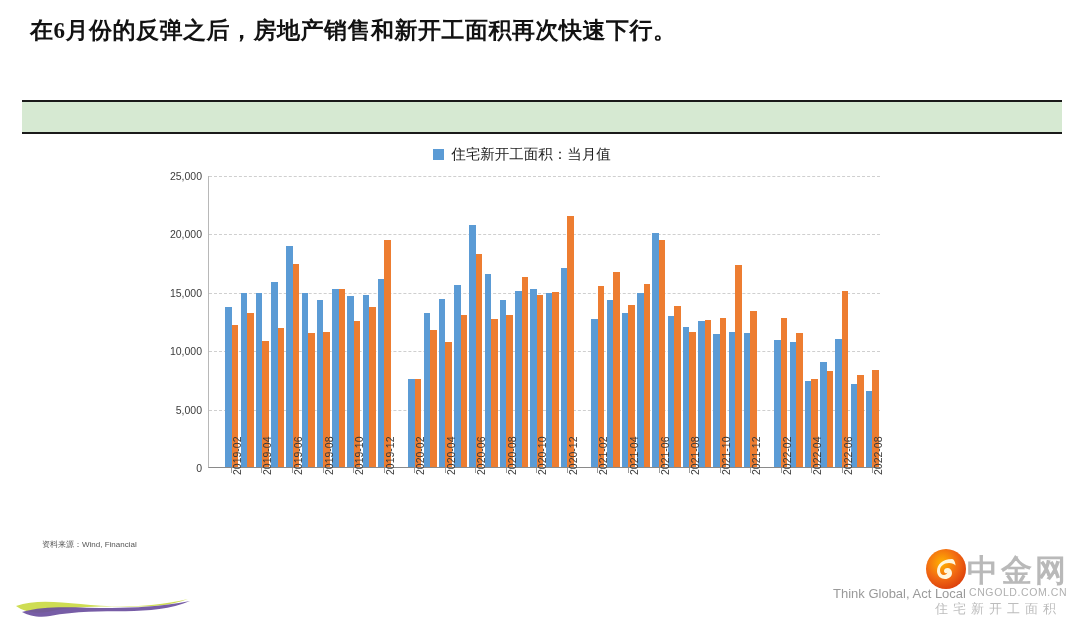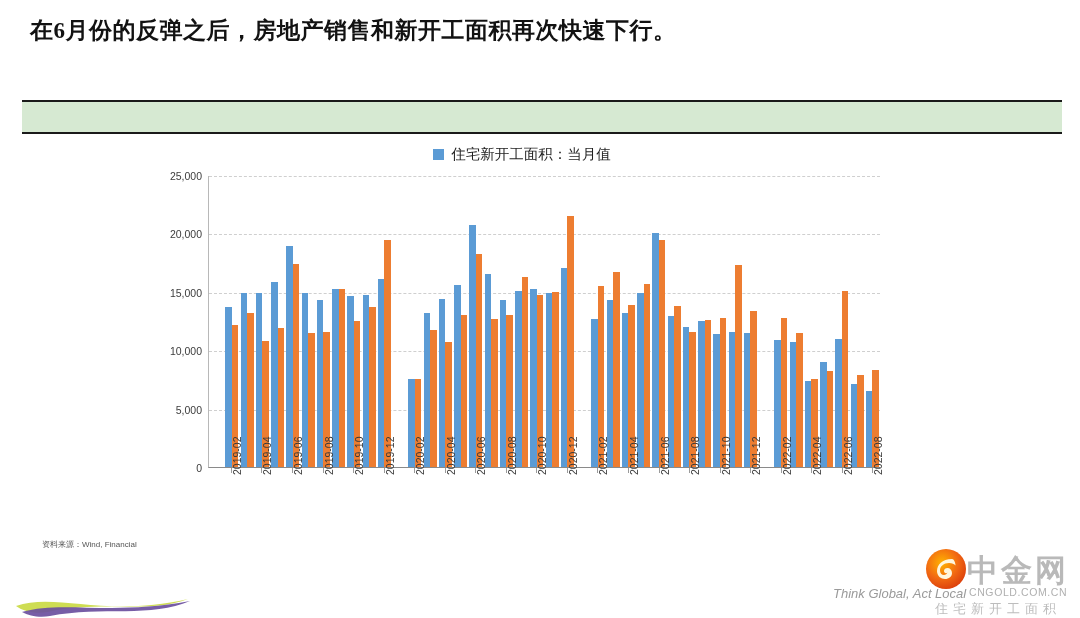"Think Global, Act Local" #tagline { font-style: italic -> none }
